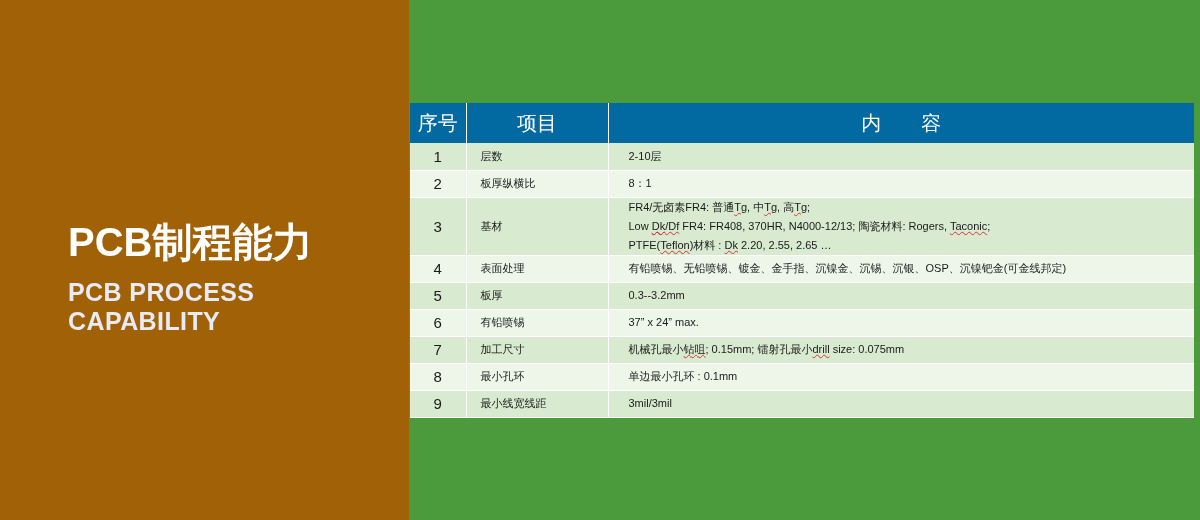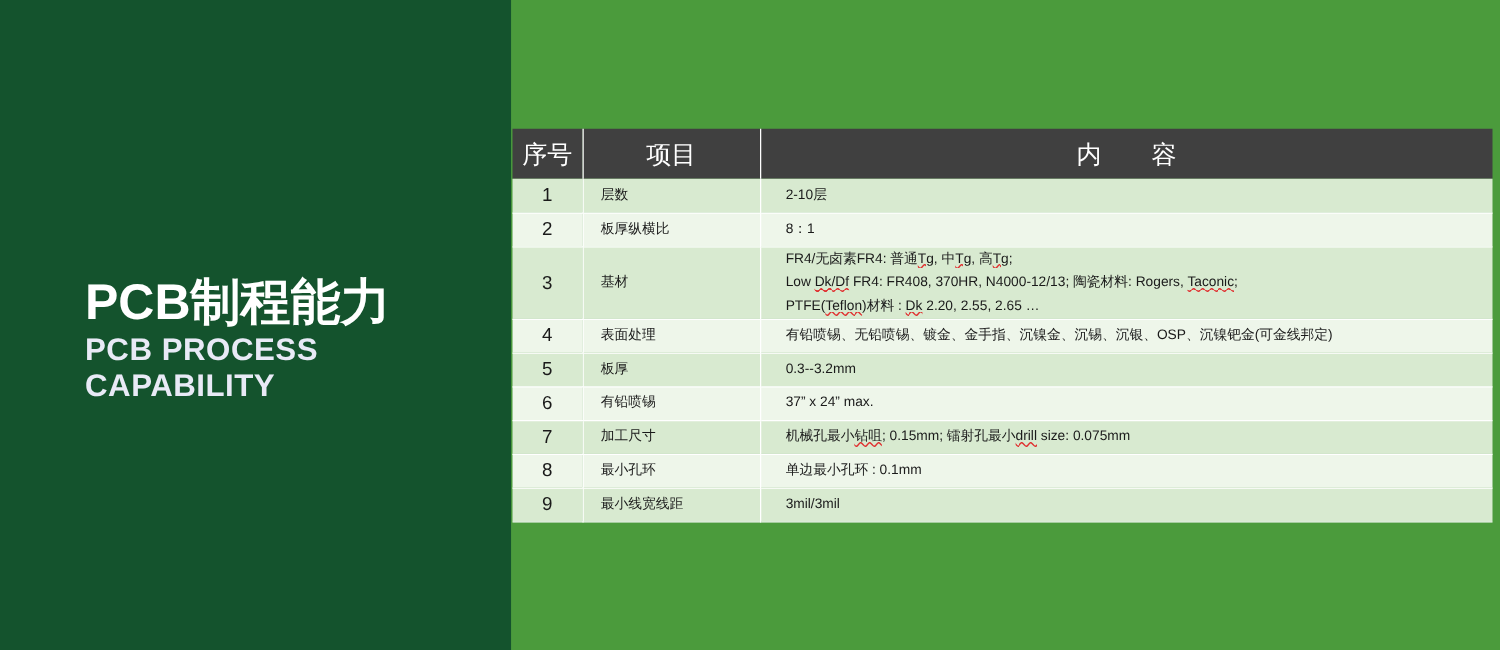"序号" #spec-table thead th { background: #404040 -> #0369a1 }
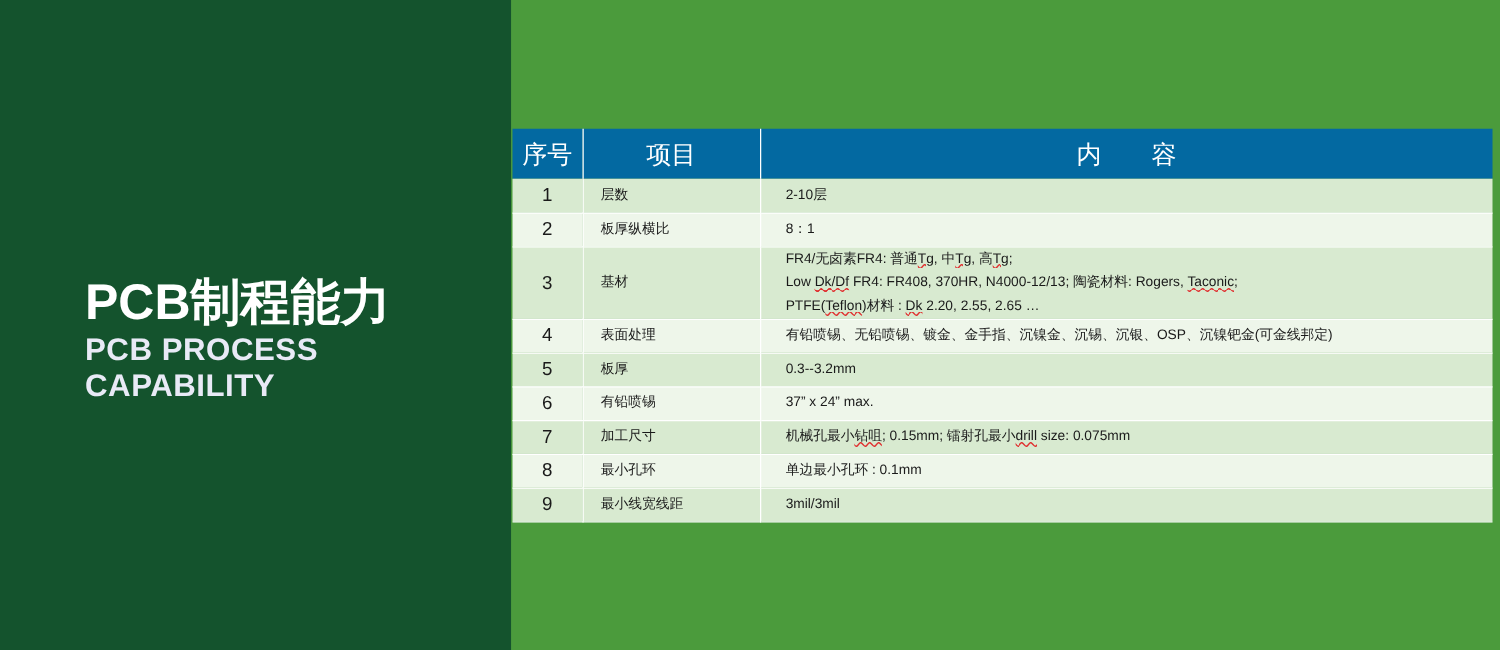"PCB制程能力" #left-panel { background: #14532d -> #a16207 }
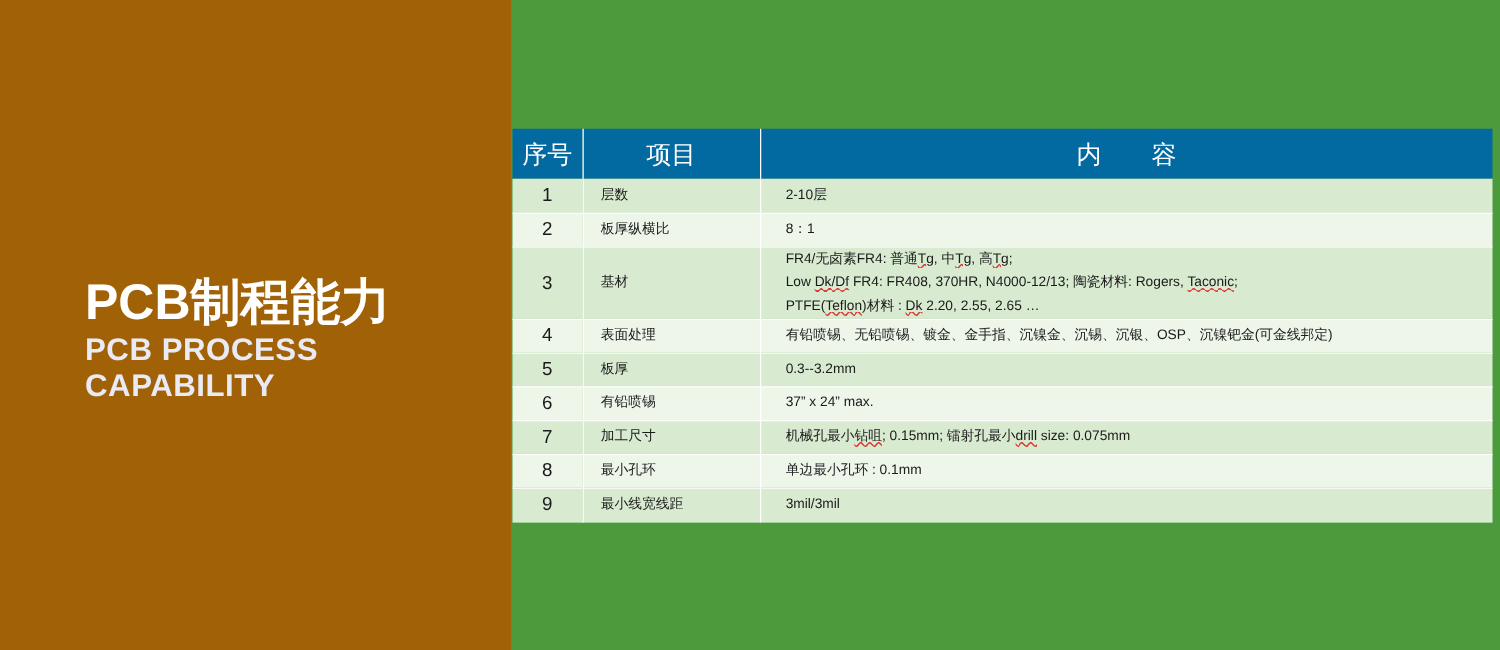"PCB PROCESS" #sub-title { margin-top: none -> 12px }
